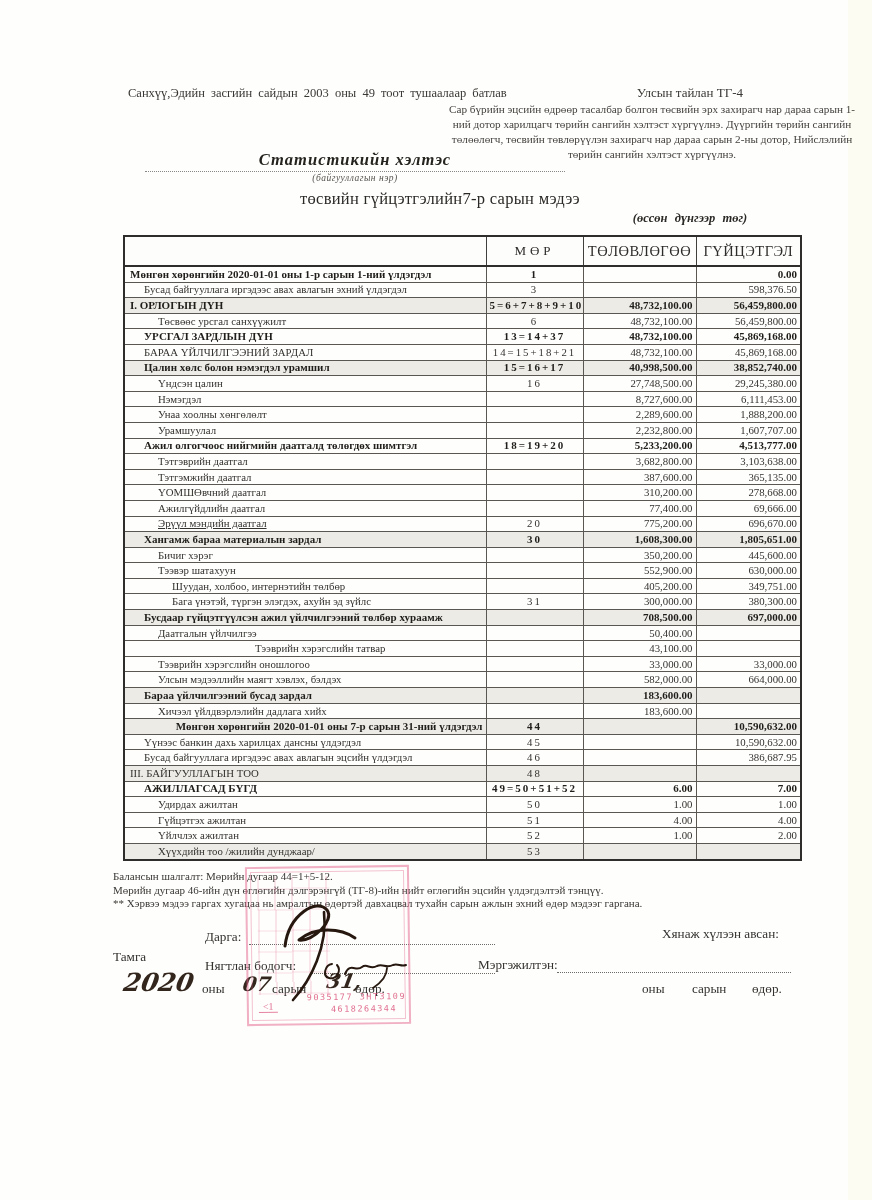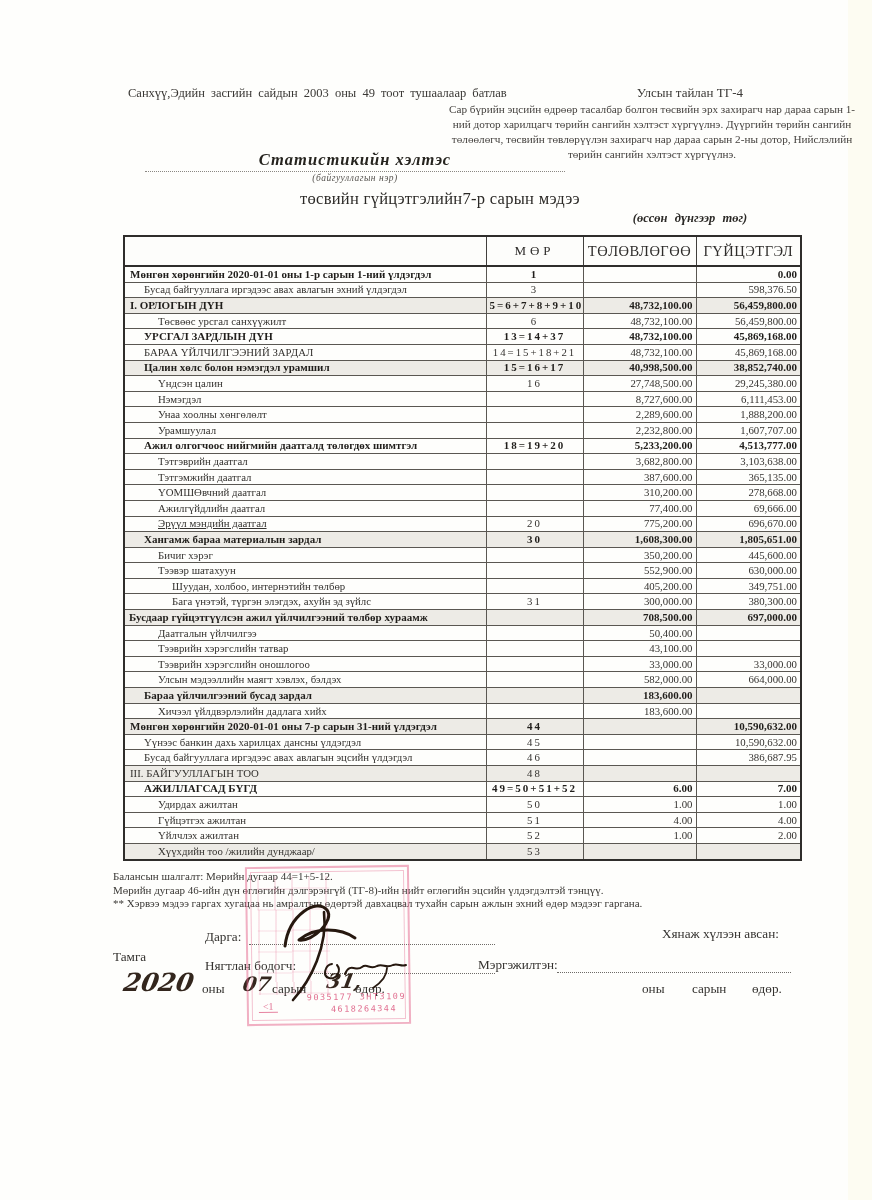"Бусдаар гүйцэтгүүлсэн ажил үйлчилгээний" td.c-label { padding-left: 4px -> 19px }
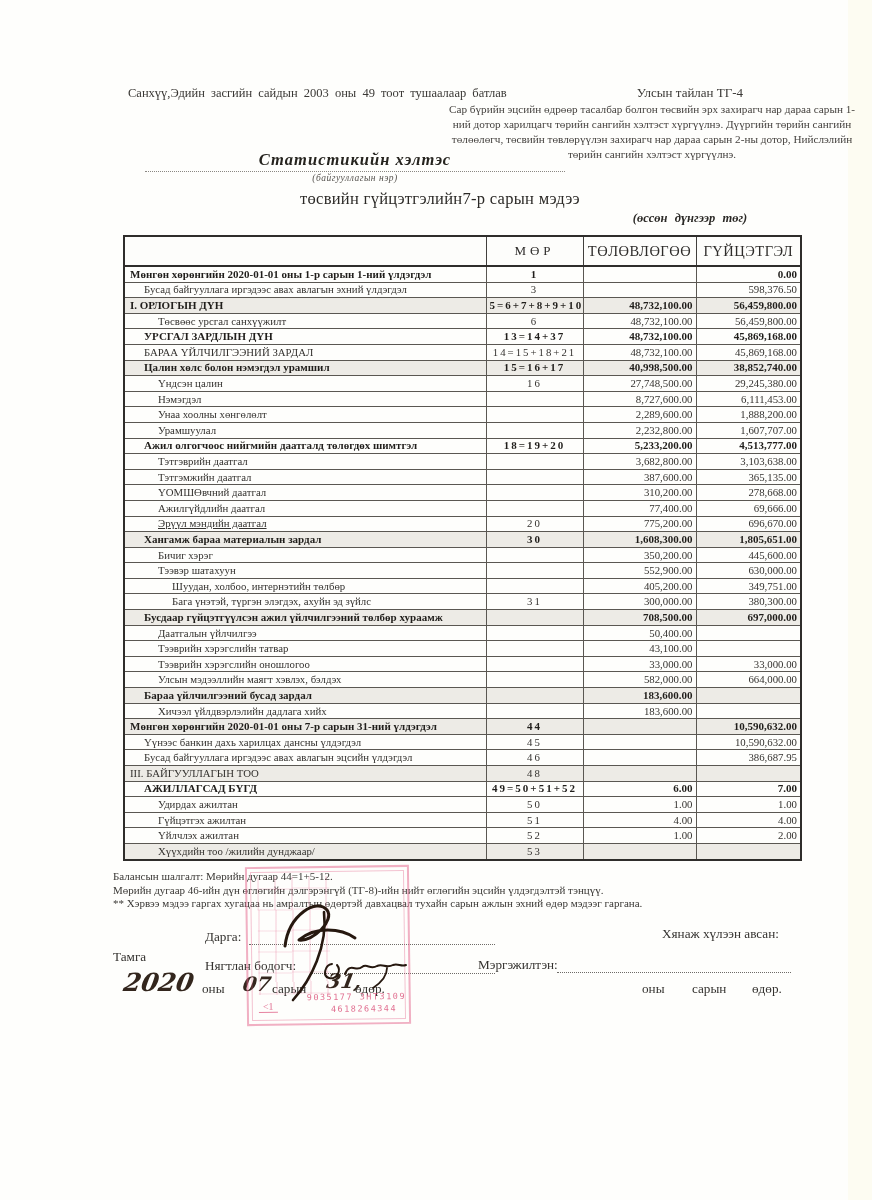"Тээврийн хэрэгслийн татвар" td.c-label { text-align: none -> center }
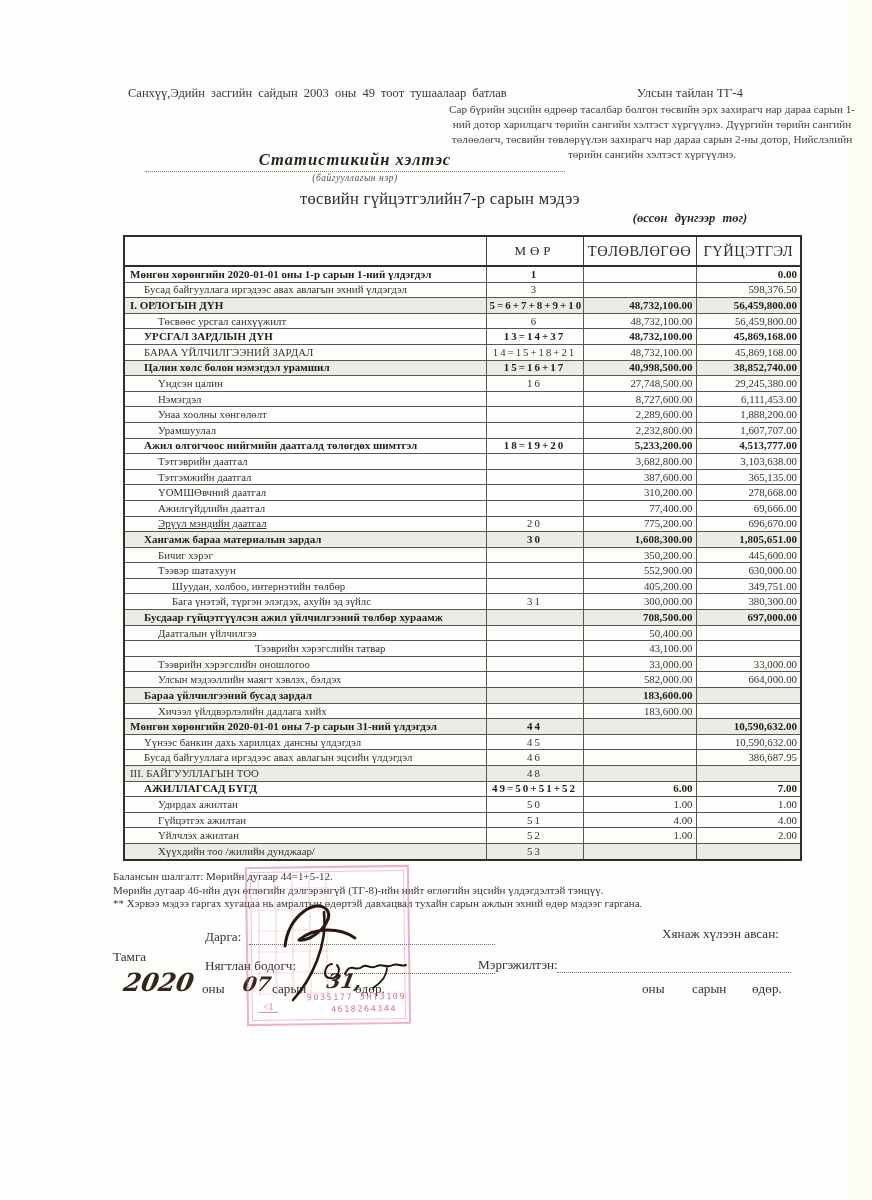"Мөнгөн хөрөнгийн 2020-01-01 оны 7-р" td.c-label { text-align: none -> right }
